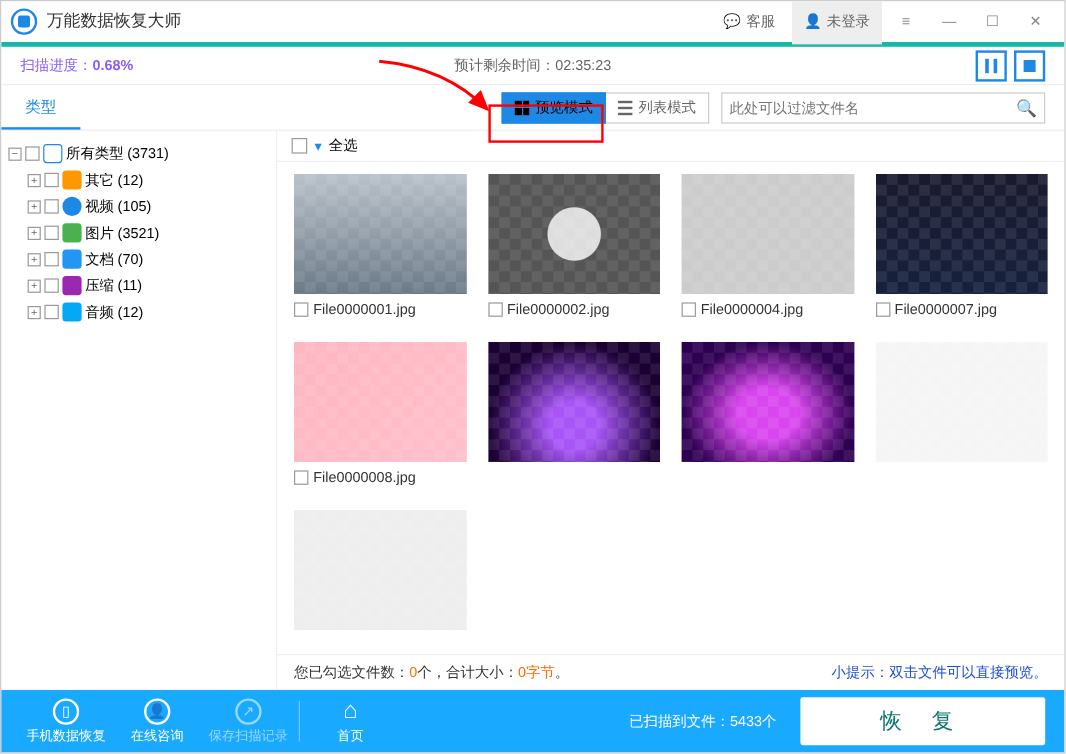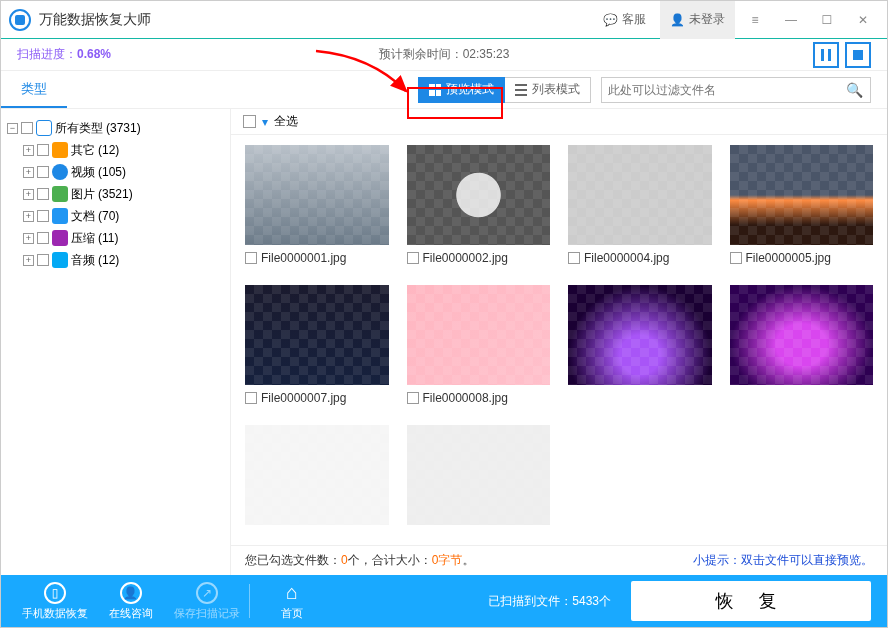"万能数据恢复大师" .titlebar { border-bottom: 1px solid #14b8a6 -> 4px solid #14b8a6 }
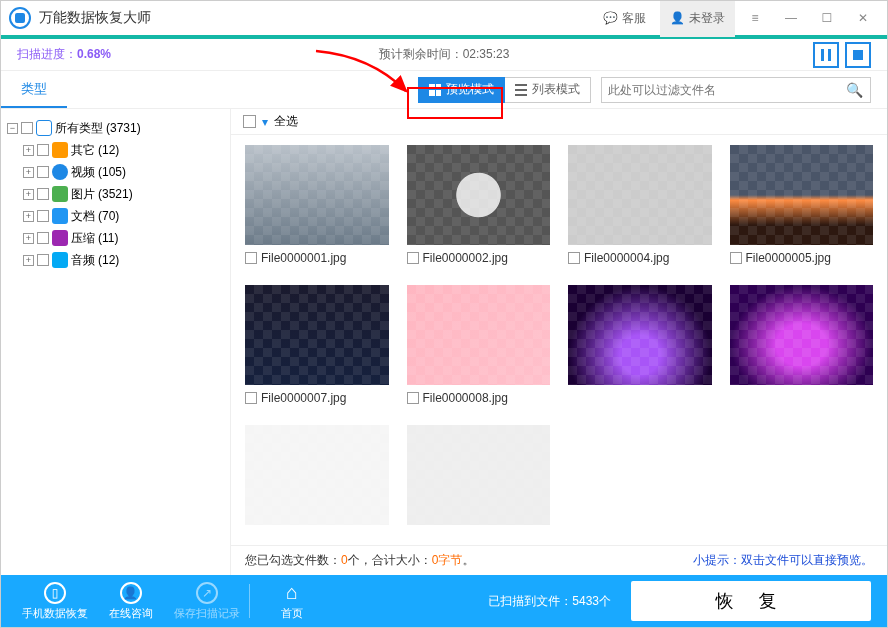"预览模式" .mode-btn.active { color: #ffffff -> #000000 }
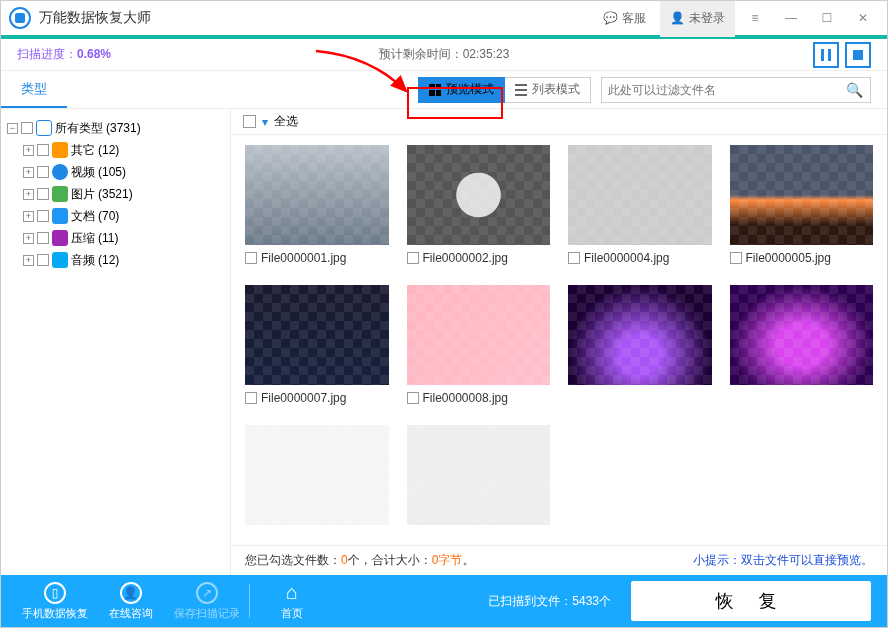"File0000005.jpg" div.thumb { html: <div> <div> <div></div> </div> <div> <div></div> <span>File0000005.jpg</span> </div> </div> -> none }
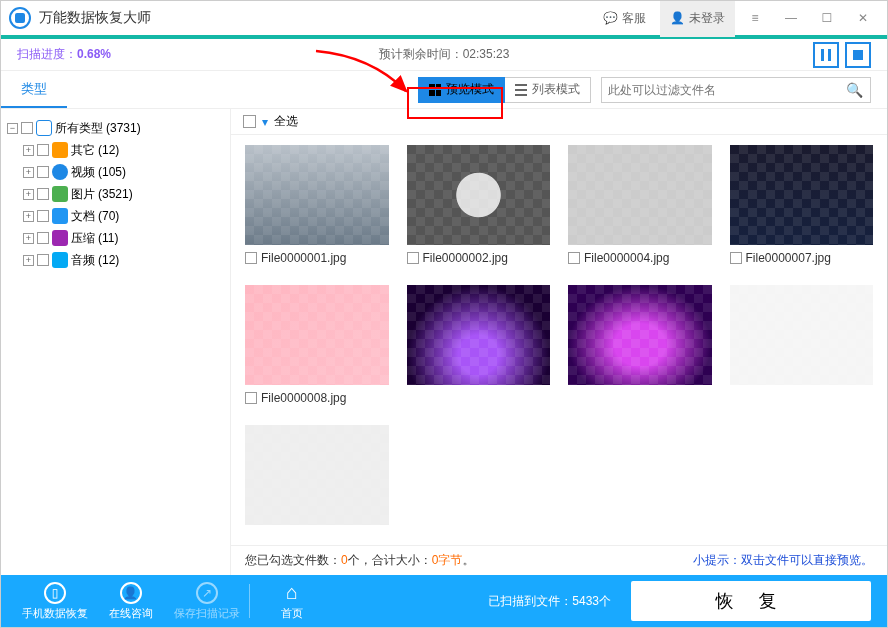"恢 复" .recover { color: #000000 -> #0f766e; width: 240px -> 204px }
